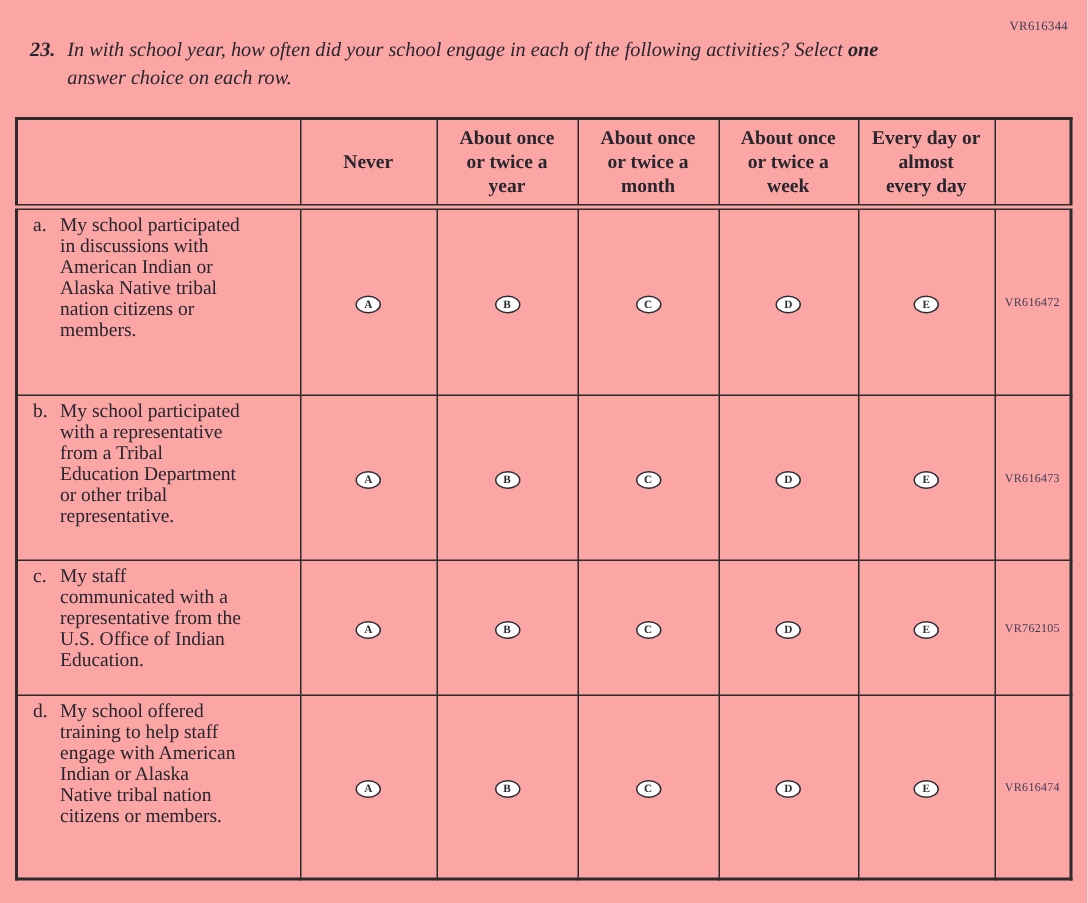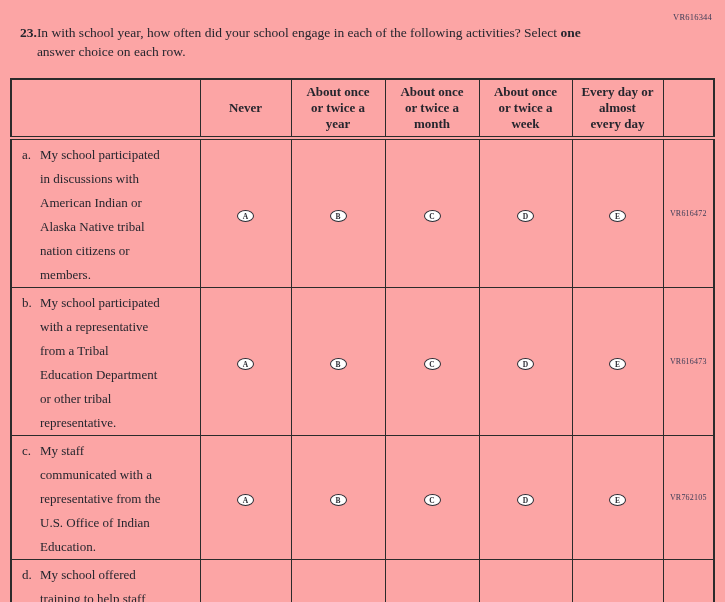"23." .question { font-style: none -> italic; gap: none -> 8px }
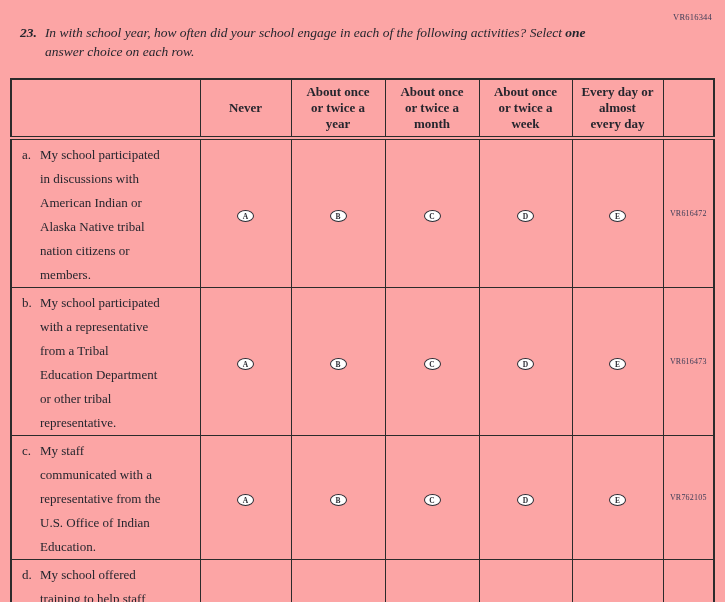"a. My school participated in" td.stem-cell { line-height: 24px -> 14px }
